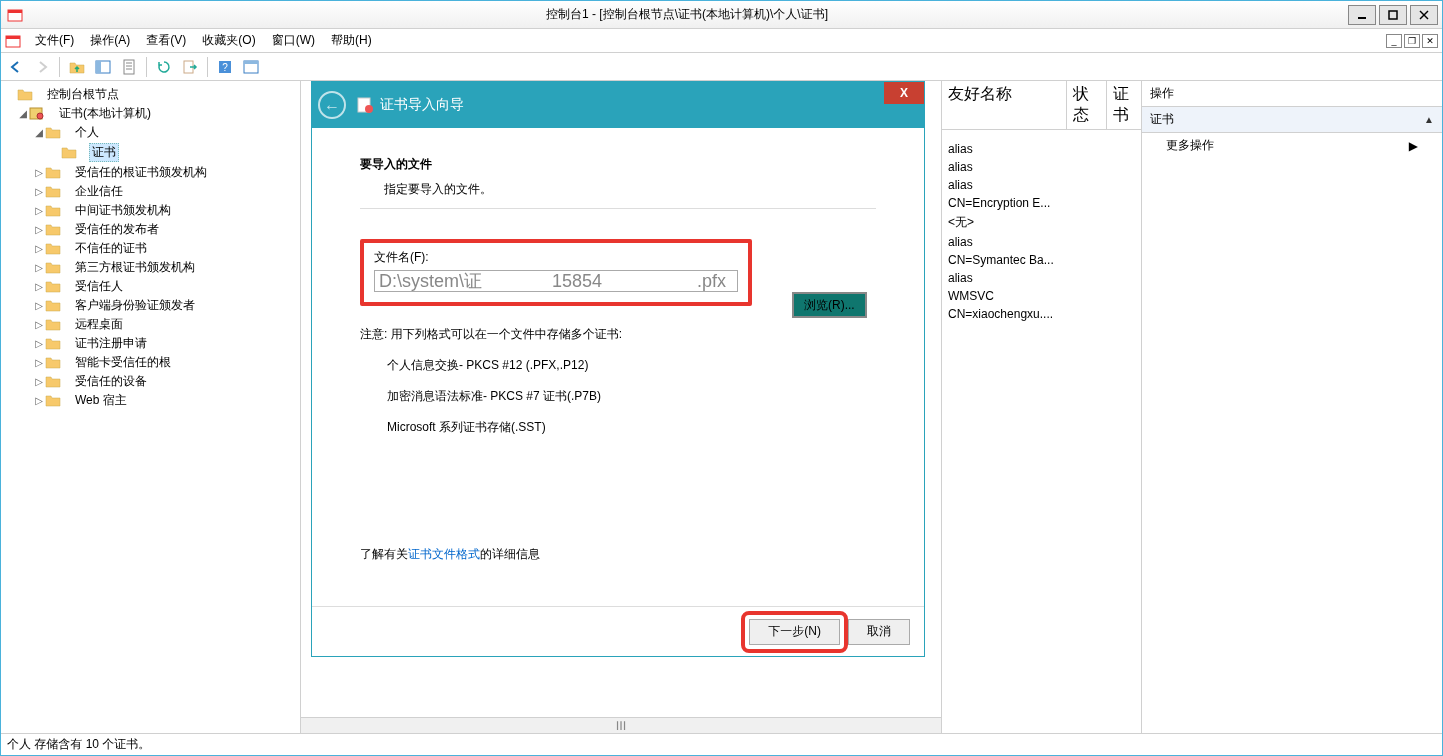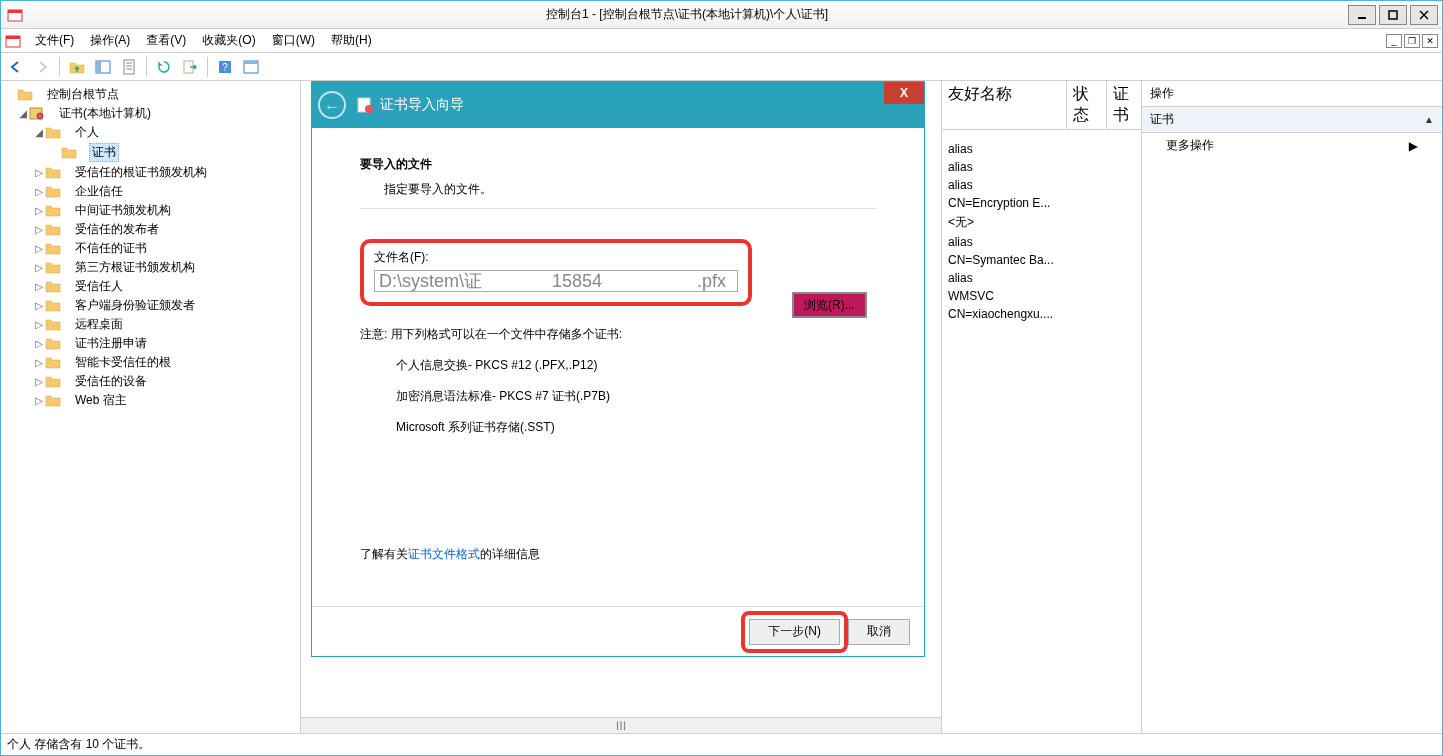"文件名(F):" .file-group { border-radius: 10px -> 2px }
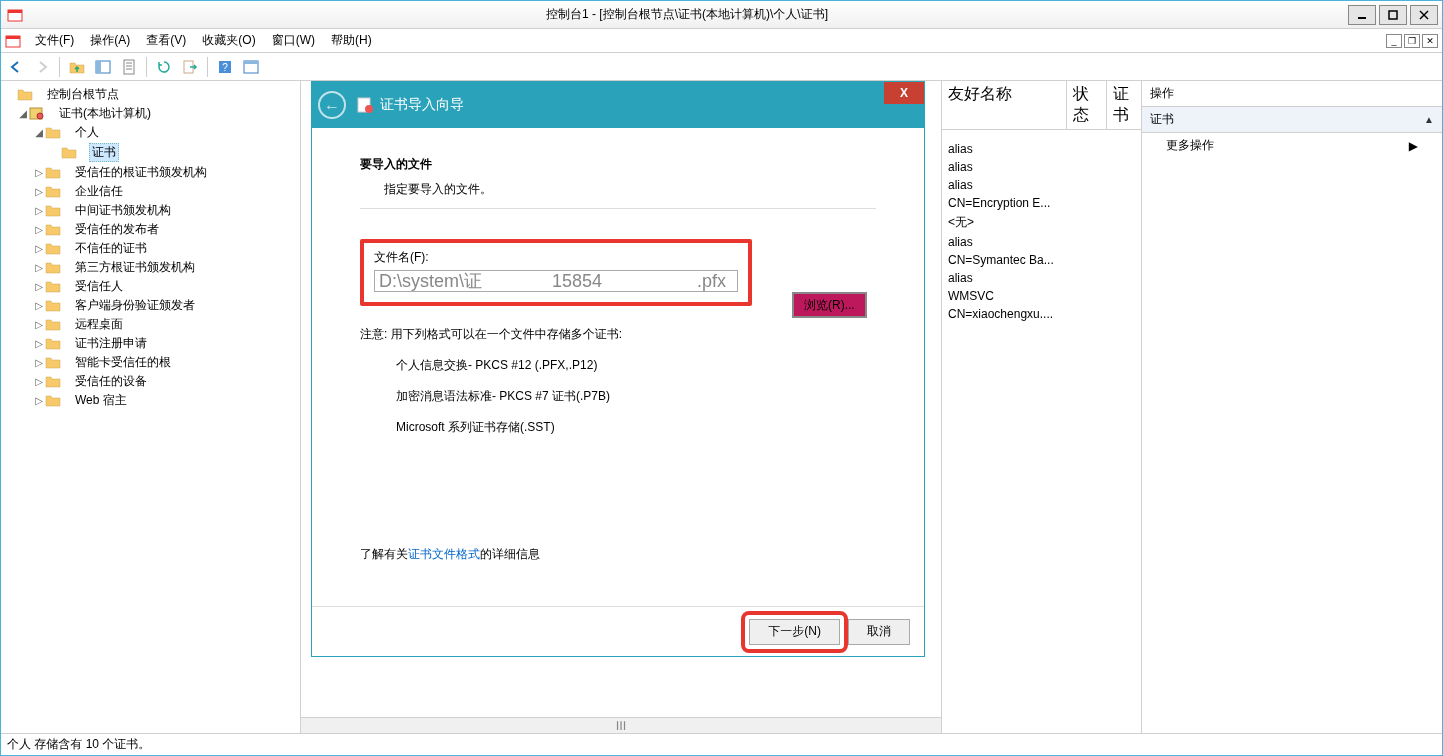"浏览(R)..." .browse-btn { background: #be185d -> #0f766e }
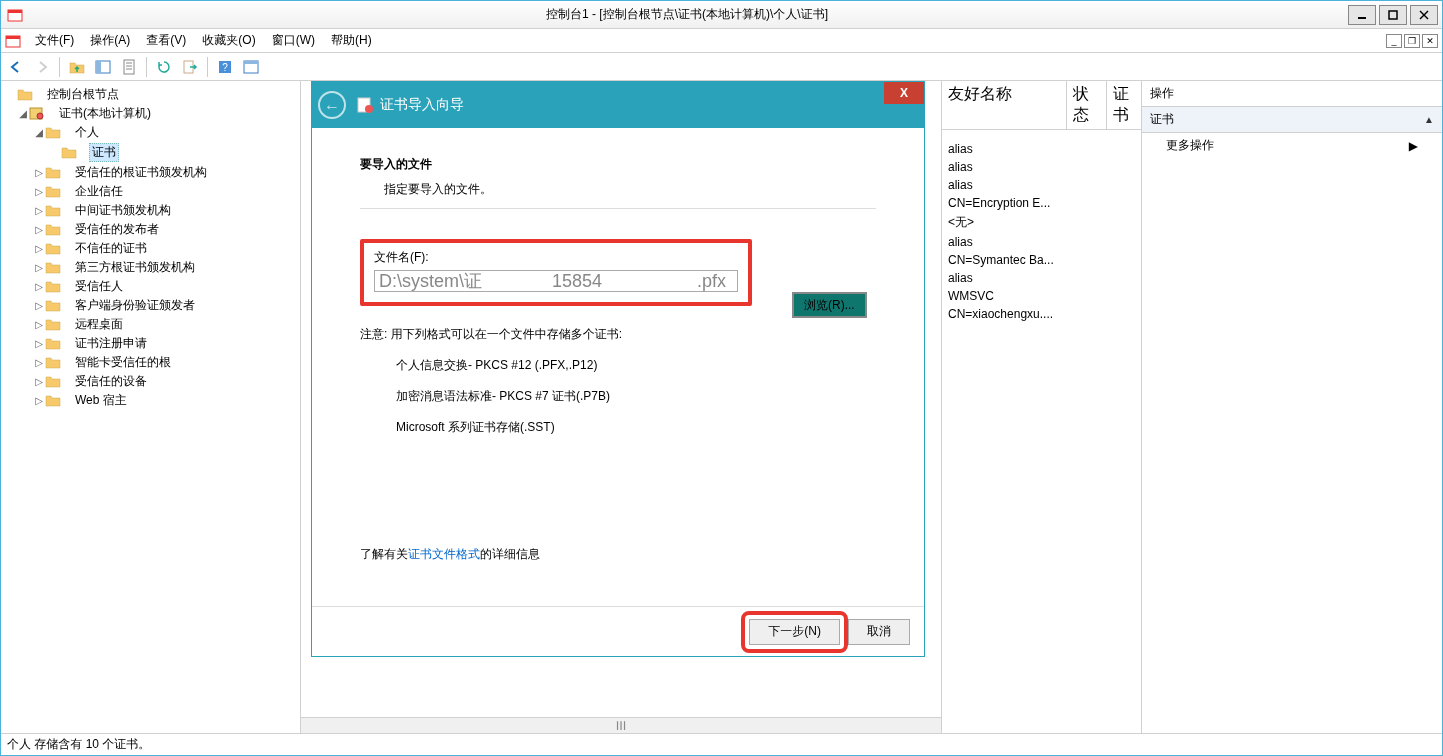"个人信息交换- PKCS #12 (.PFX,.P12)" .format-list { margin-left: 36px -> 27px }
